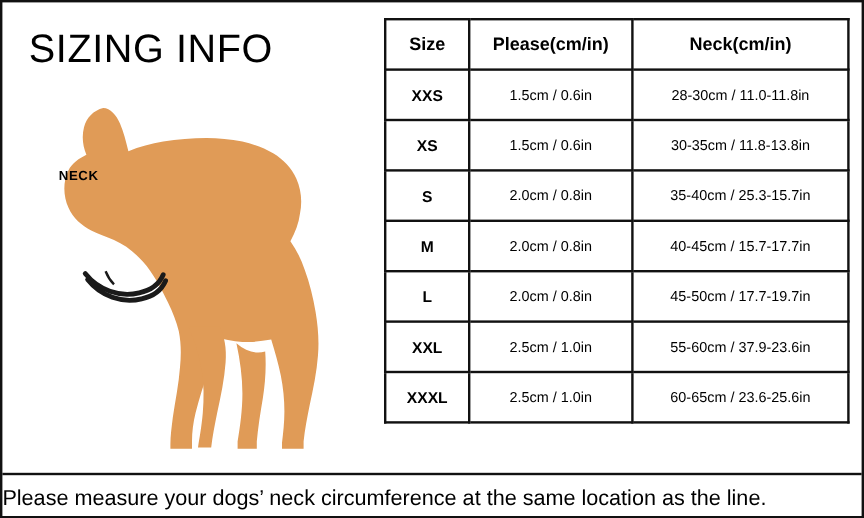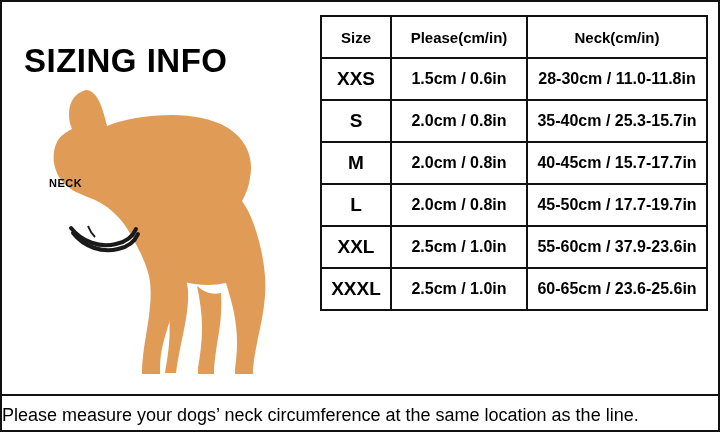"SIZING INFO" #sizing-title { font-weight: bold -> normal; margin-top: 20px -> none }
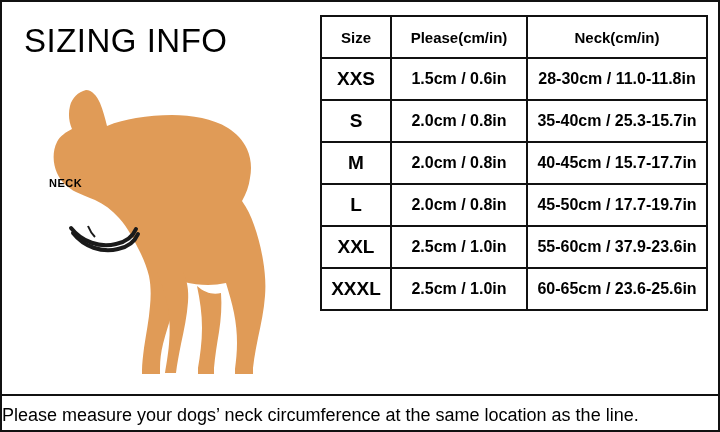"XXS" #size-table td.size-cell { font-size: 19px -> 13px }
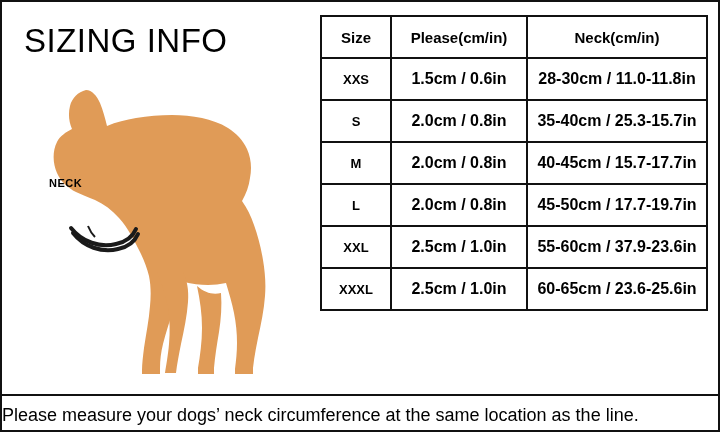"1.5cm / 0.6in" #size-table td.data-cell { font-size: 16px -> 12px; font-weight: bold -> normal }
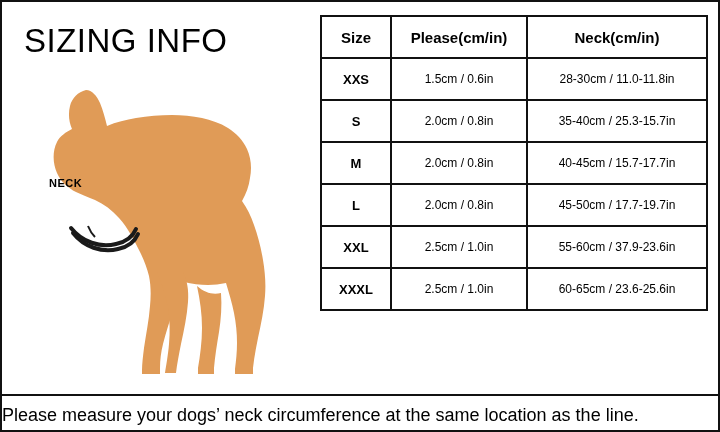"XS" tr { html: none -> <tr> <td>XS</td> <td>1.5cm / 0.6in</td> <td>30-35cm / 11.8-13.8in</td> </tr> }
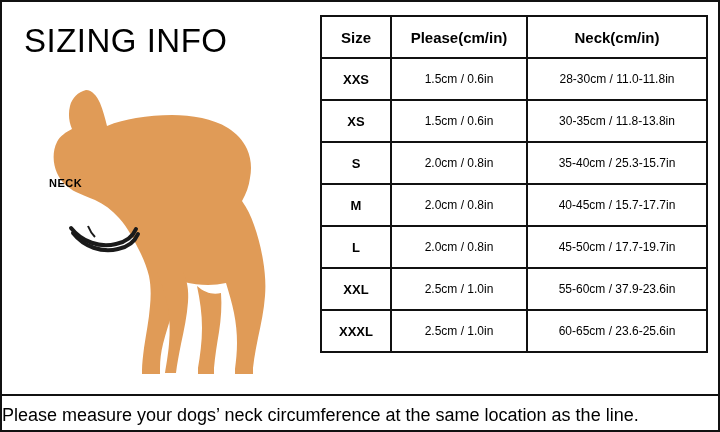"NECK" #neck-label { margin-top: 36px -> none }
